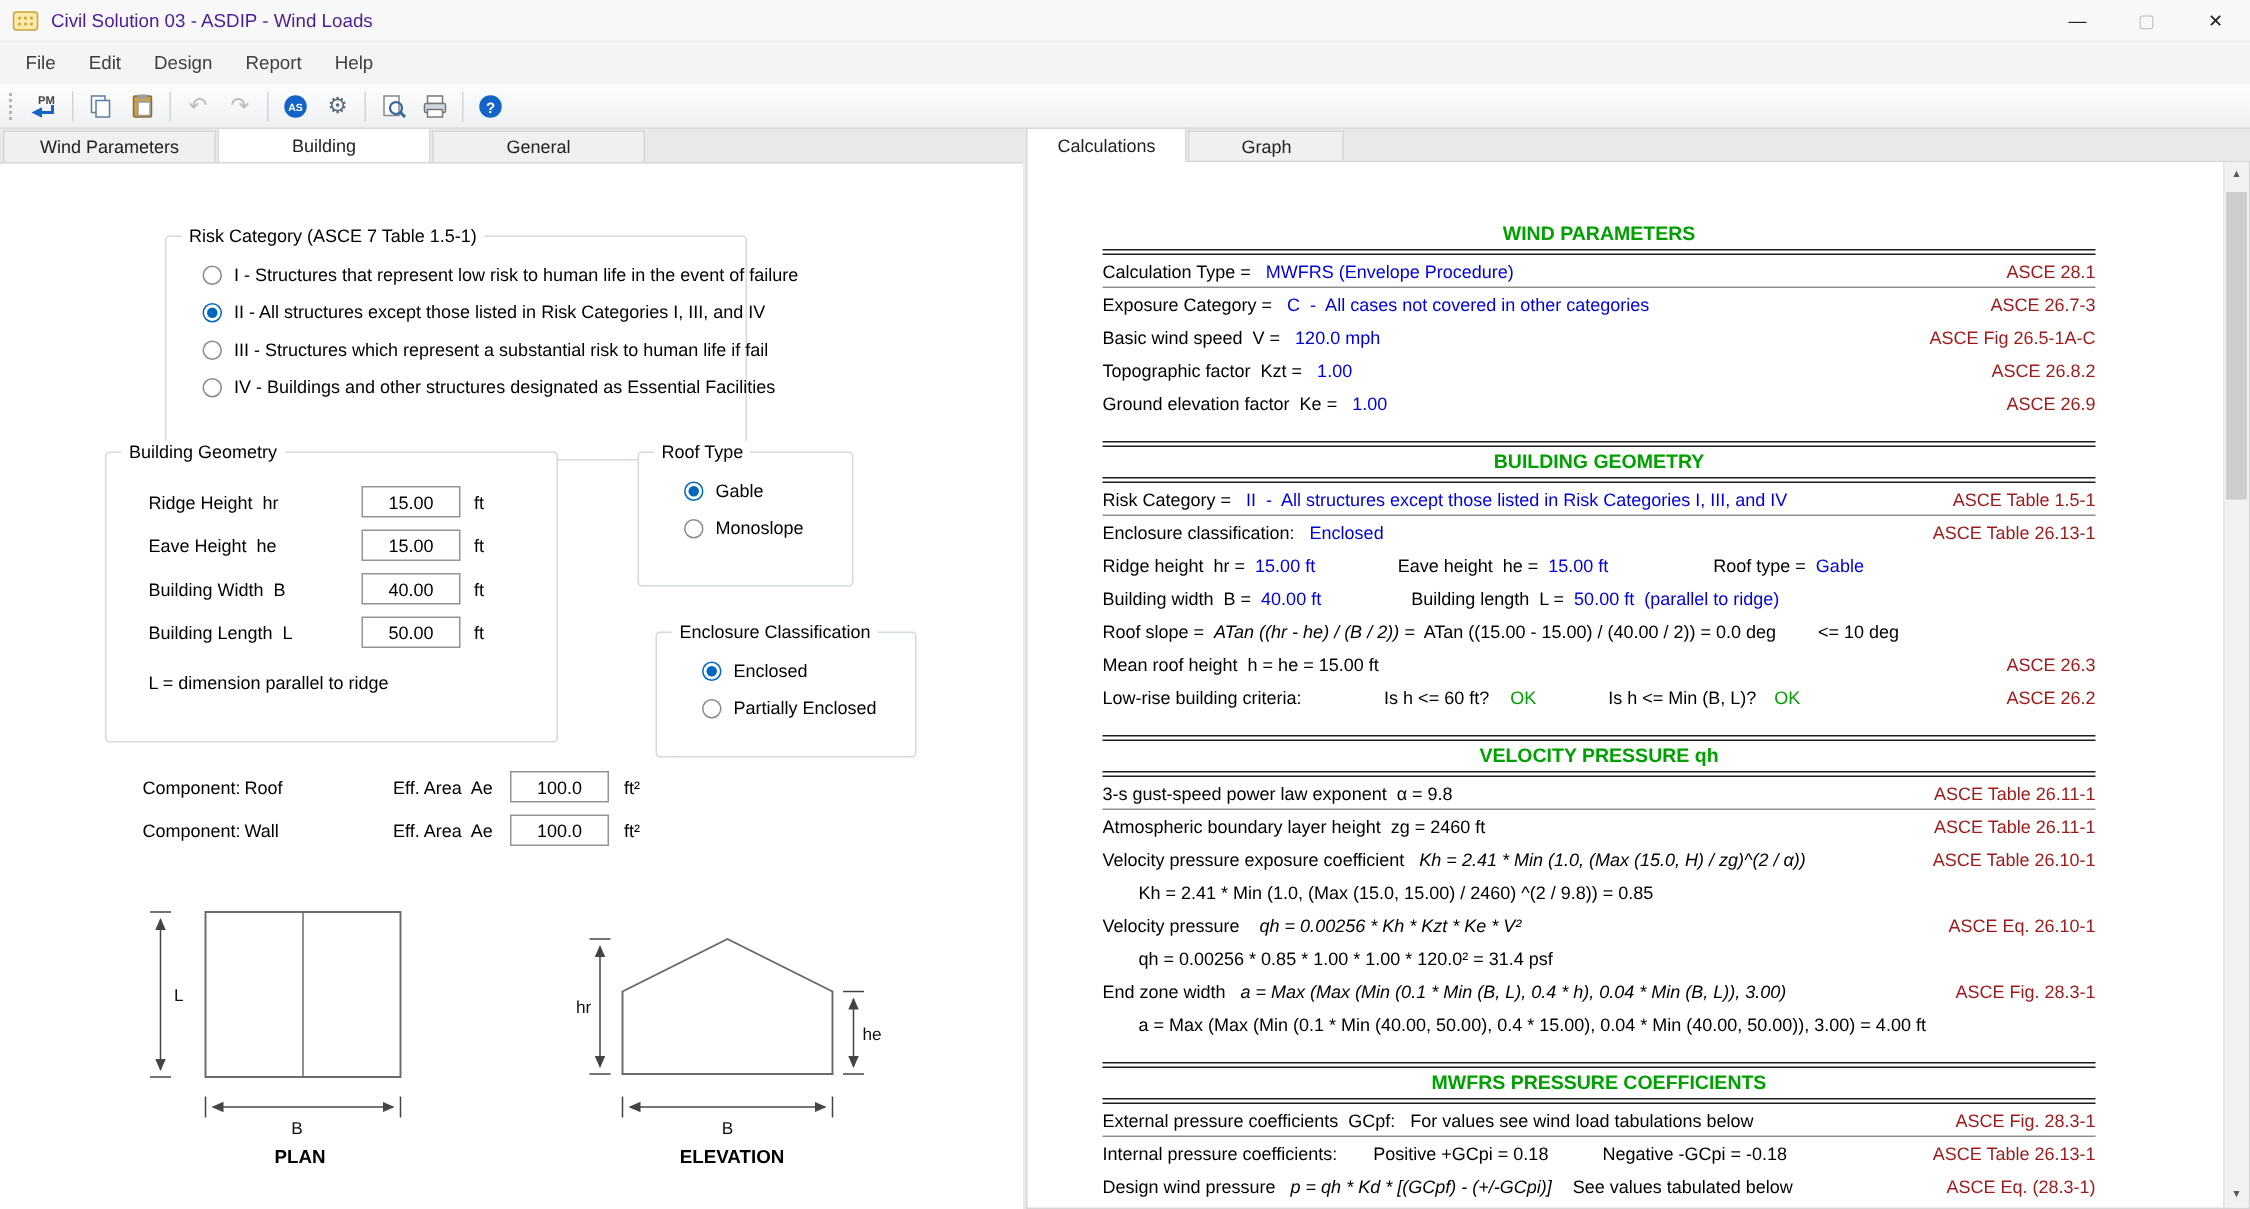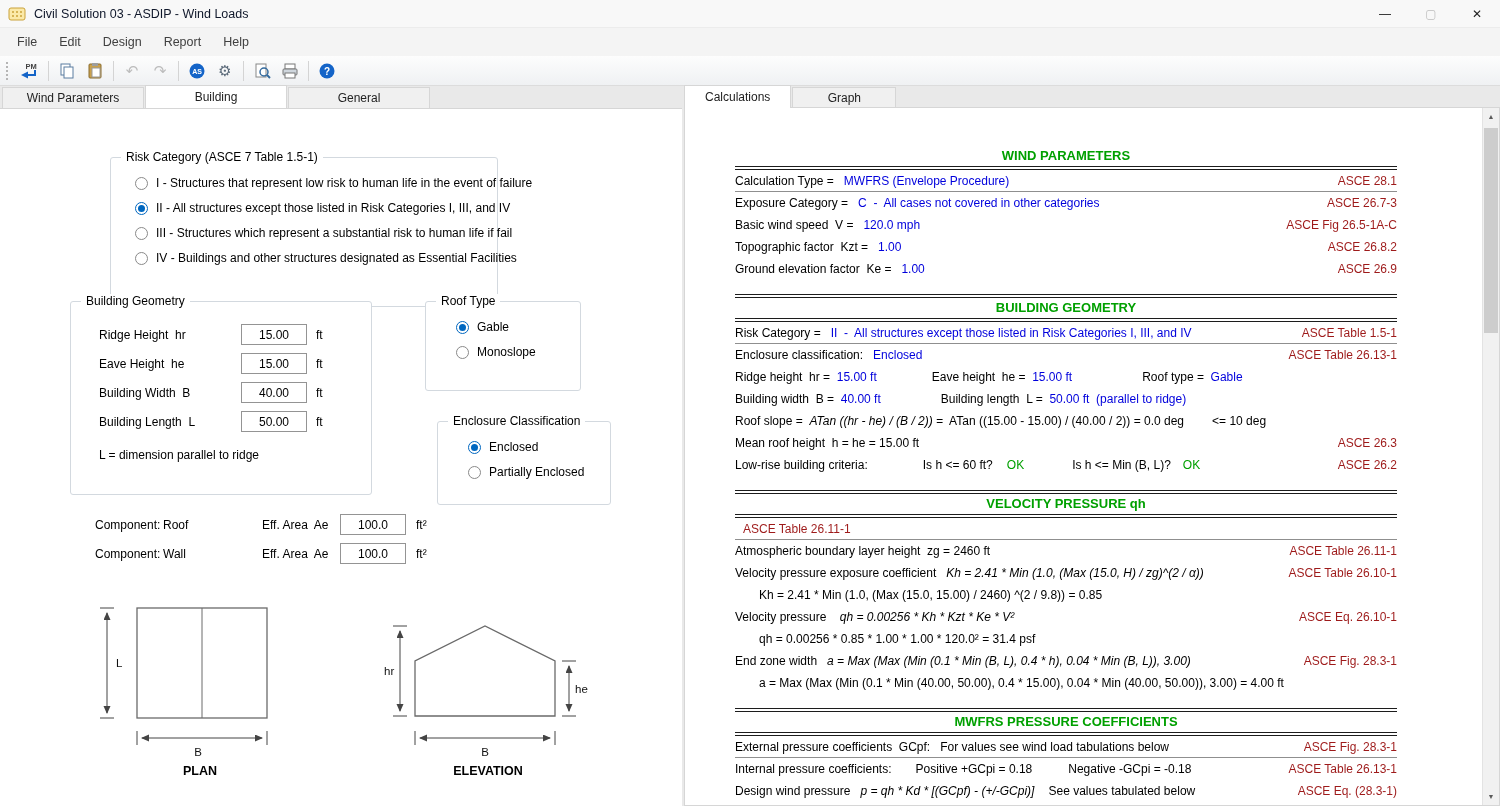"Civil Solution 03 - ASDIP" .title-text { color: #0f172a -> #4c1d95 }
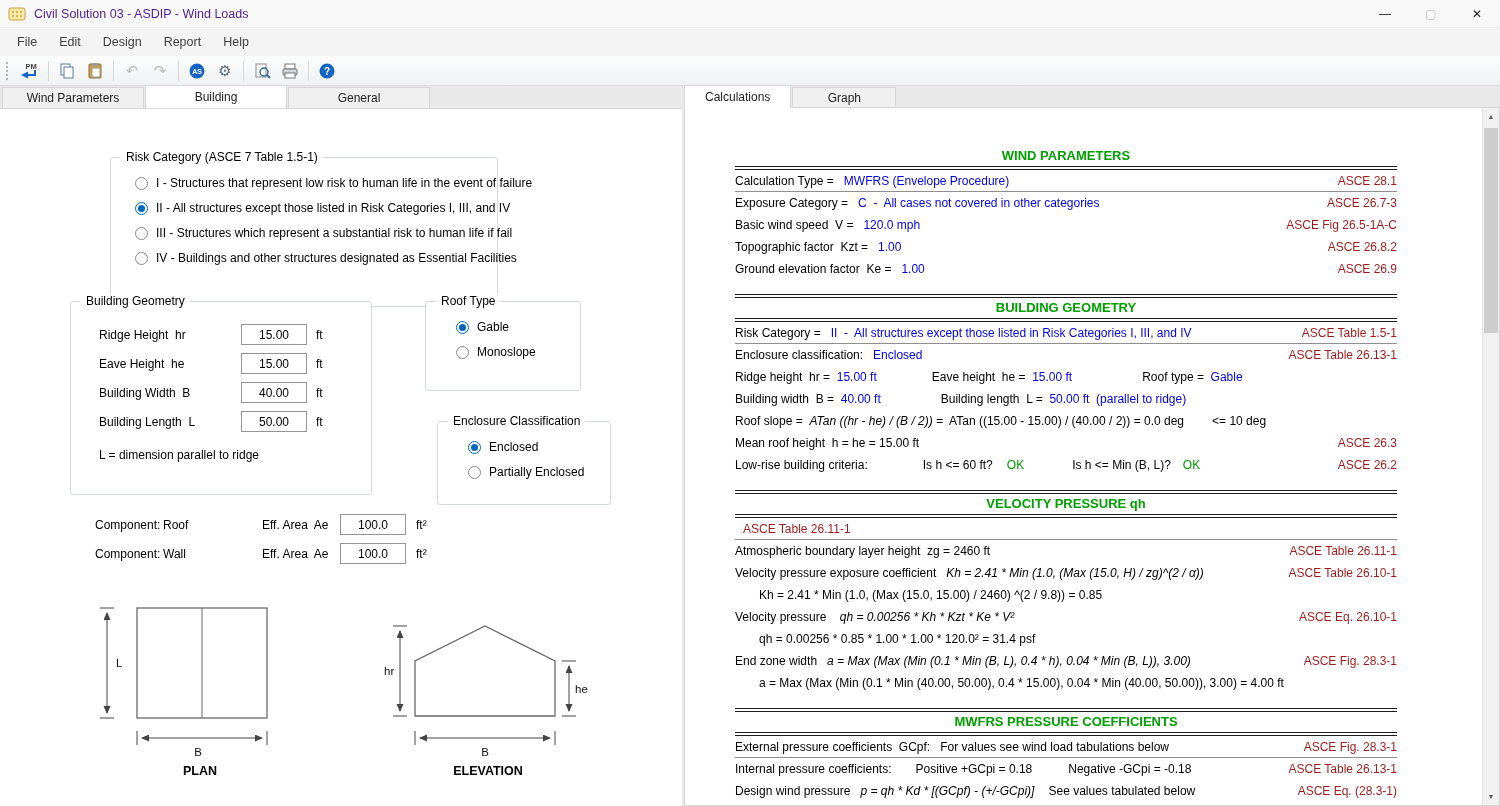"Roof Type" #roof-group { width: 156px -> 144px }
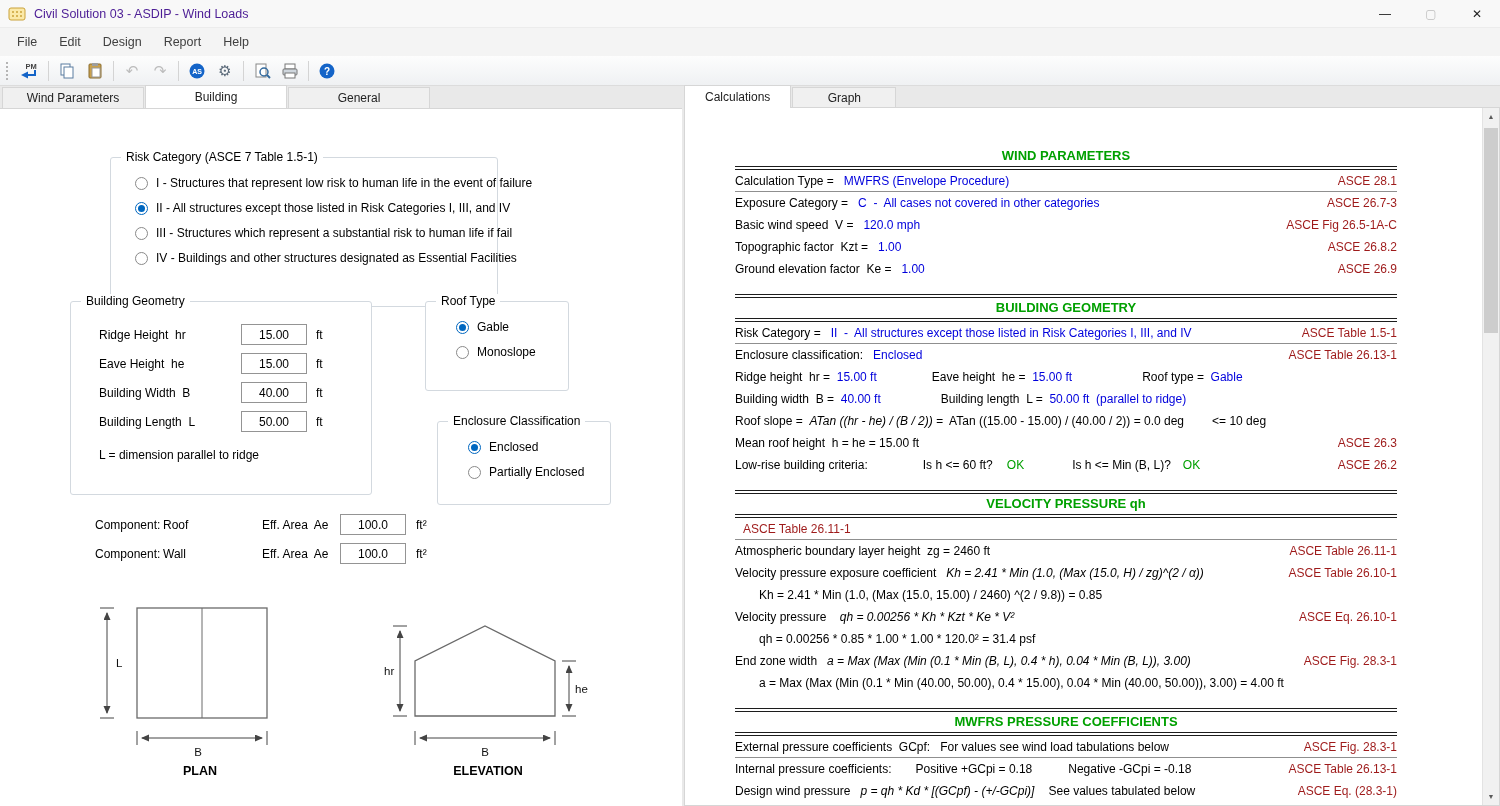"3-s gust-speed power law exponent" span.rleft { html: none -> <span><span>3-s gust-speed power law exponent α = 9.8</span></span> }
